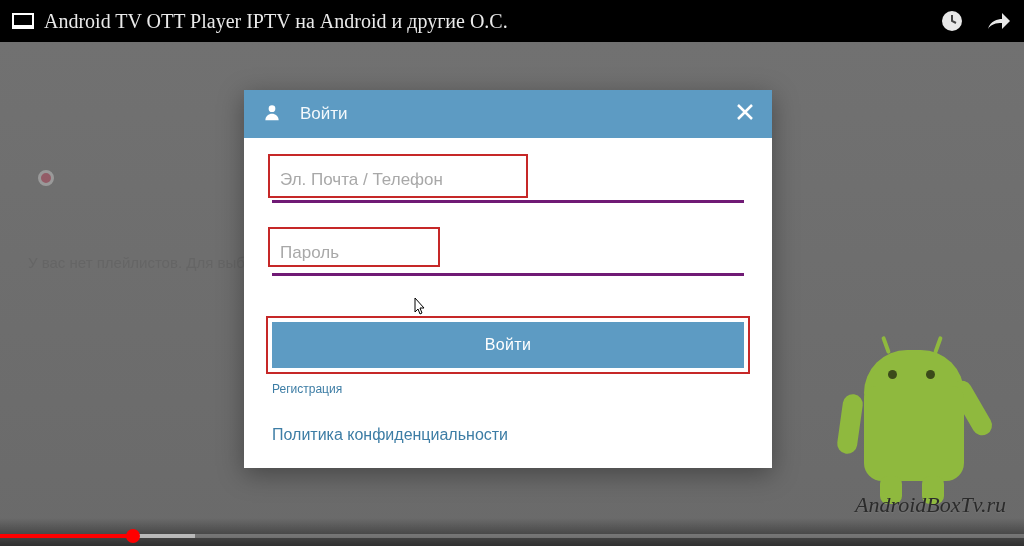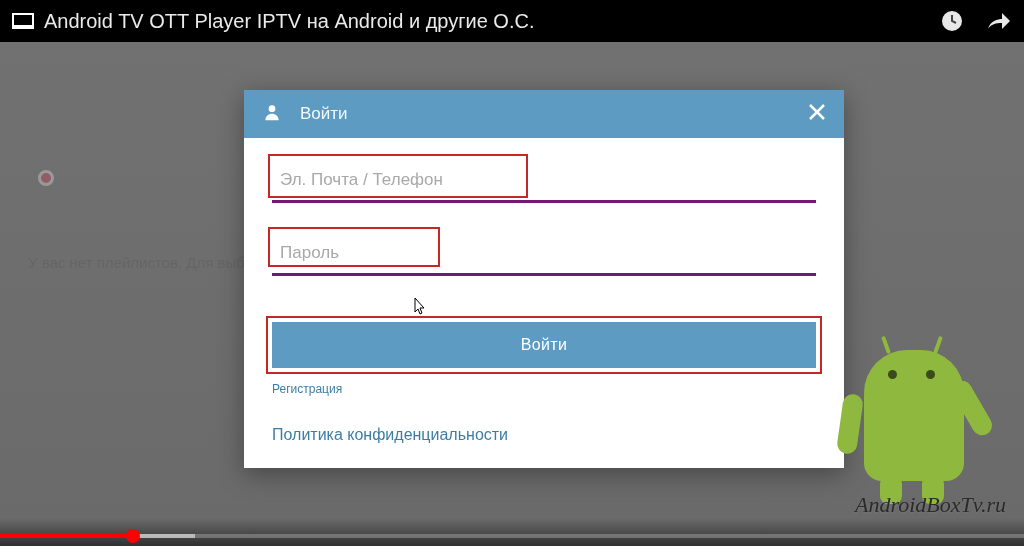"Android TV OTT Player IPTV" .title-bar { font-family: none -> Liberation Serif, serif }
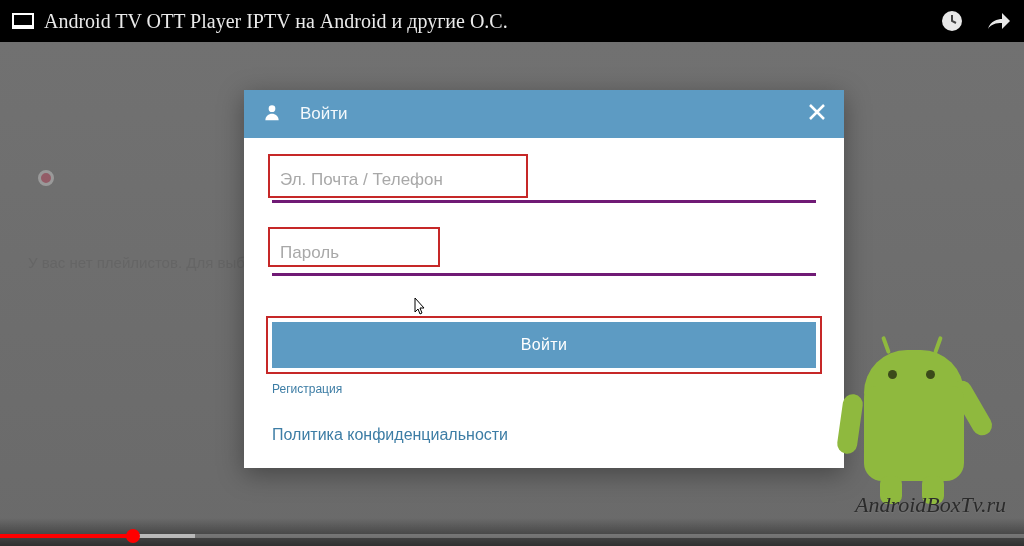"Войти" .modal { width: 600px -> 528px }
